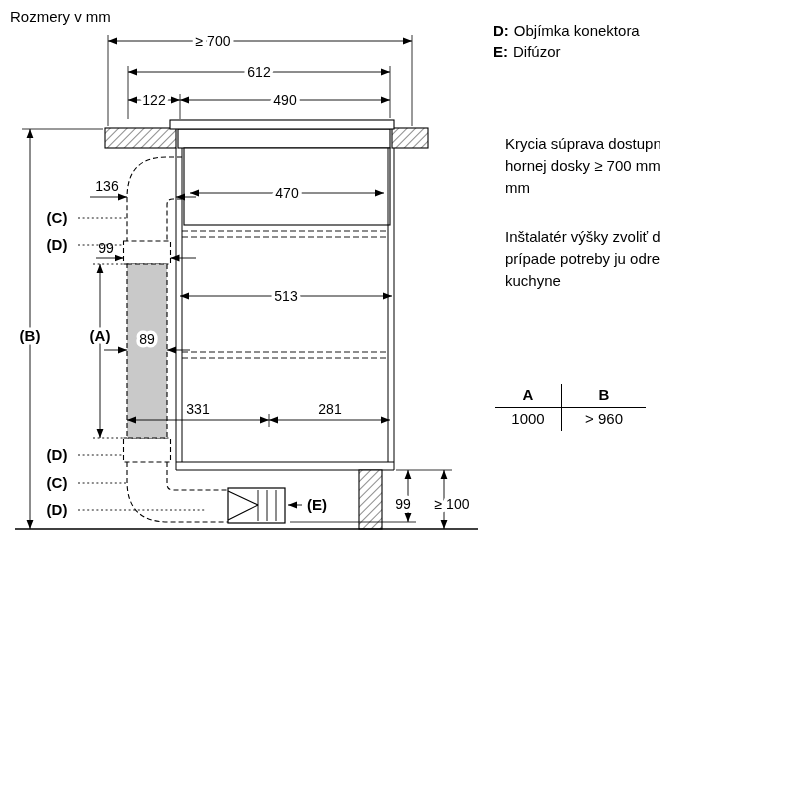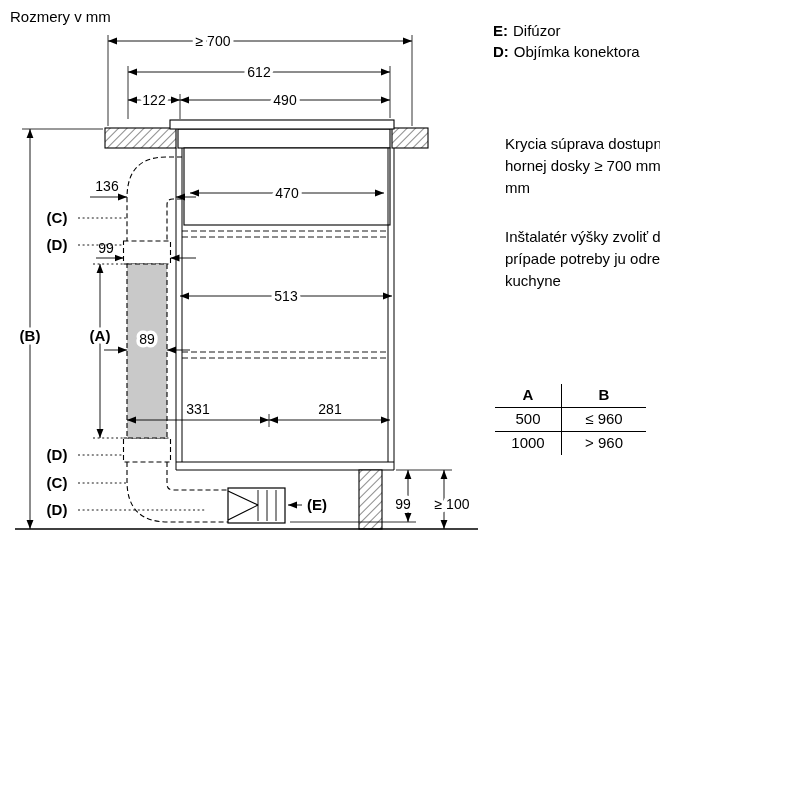"E: Difúzor" div.legend-row { order: before "D: Objímka konektora" -> after "D: Objímka konektora" }
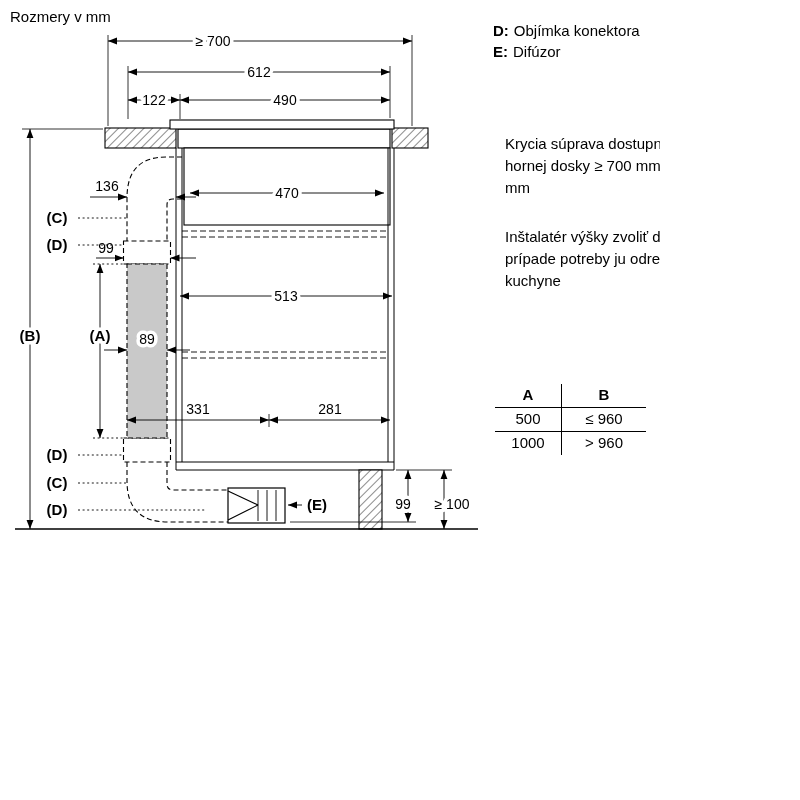"500" tr.r1 { html: <tr> <td>500</td> <td>≤ 960</td> </tr> -> none }
